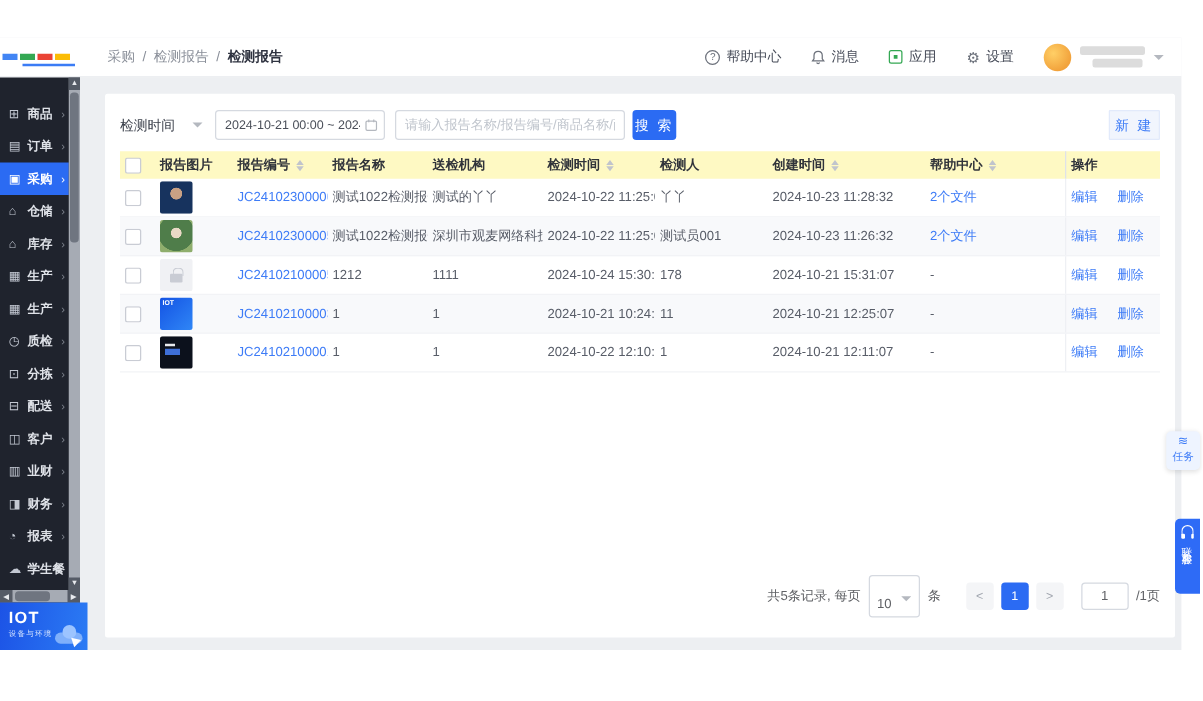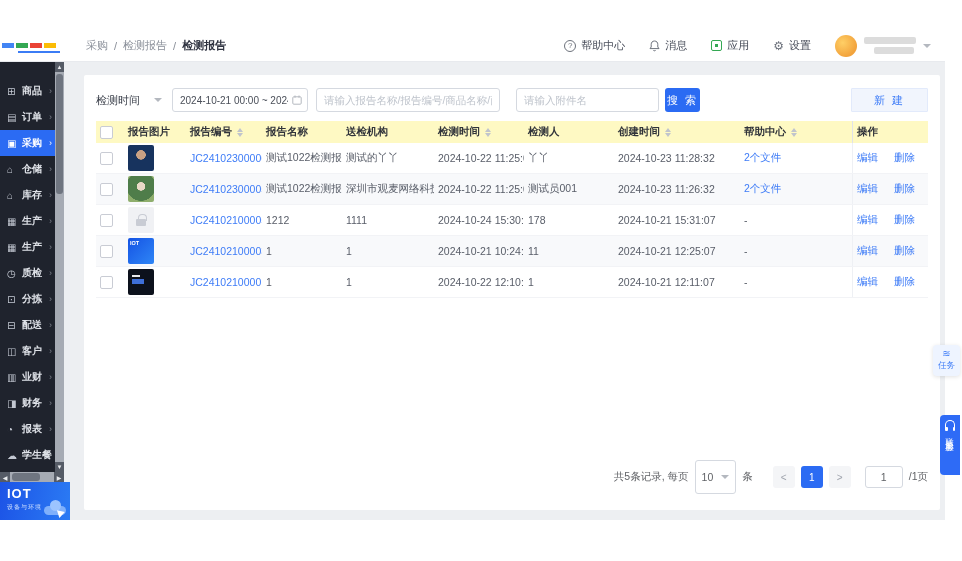"请输入附件名" input.txt-input { html: <input> -> none }
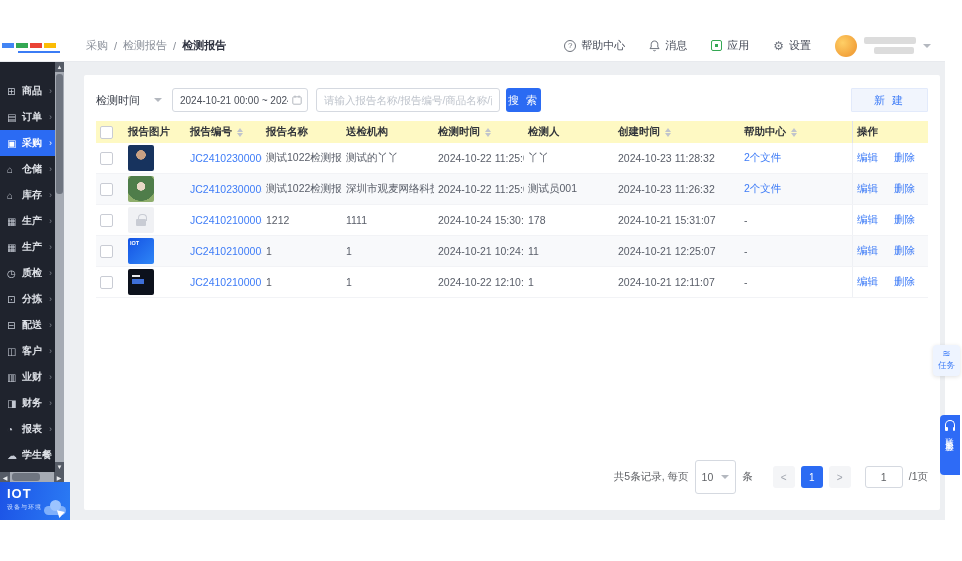"新 建" .btn-create { padding: 0 22px -> 0 4px }
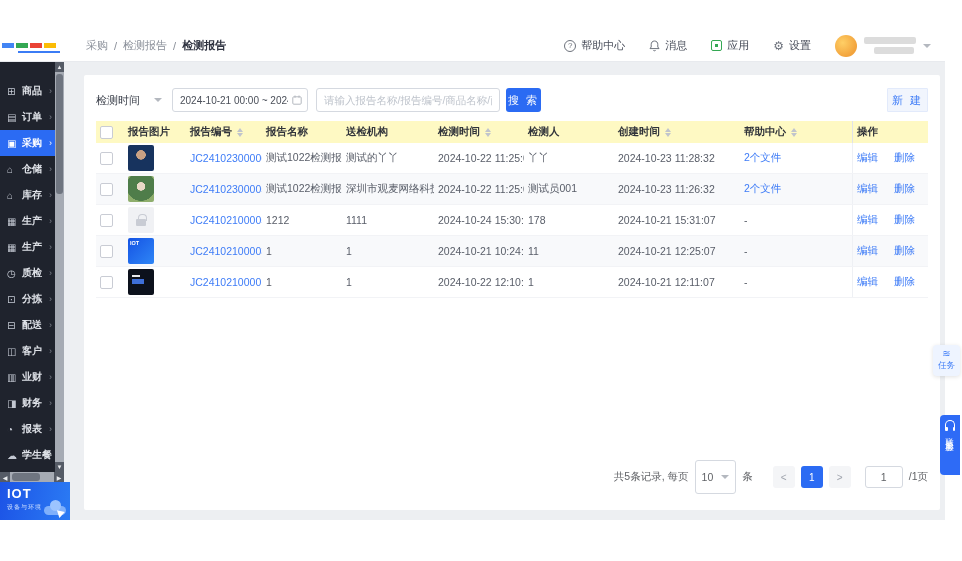"10" .psize { align-items: center -> flex-start }
